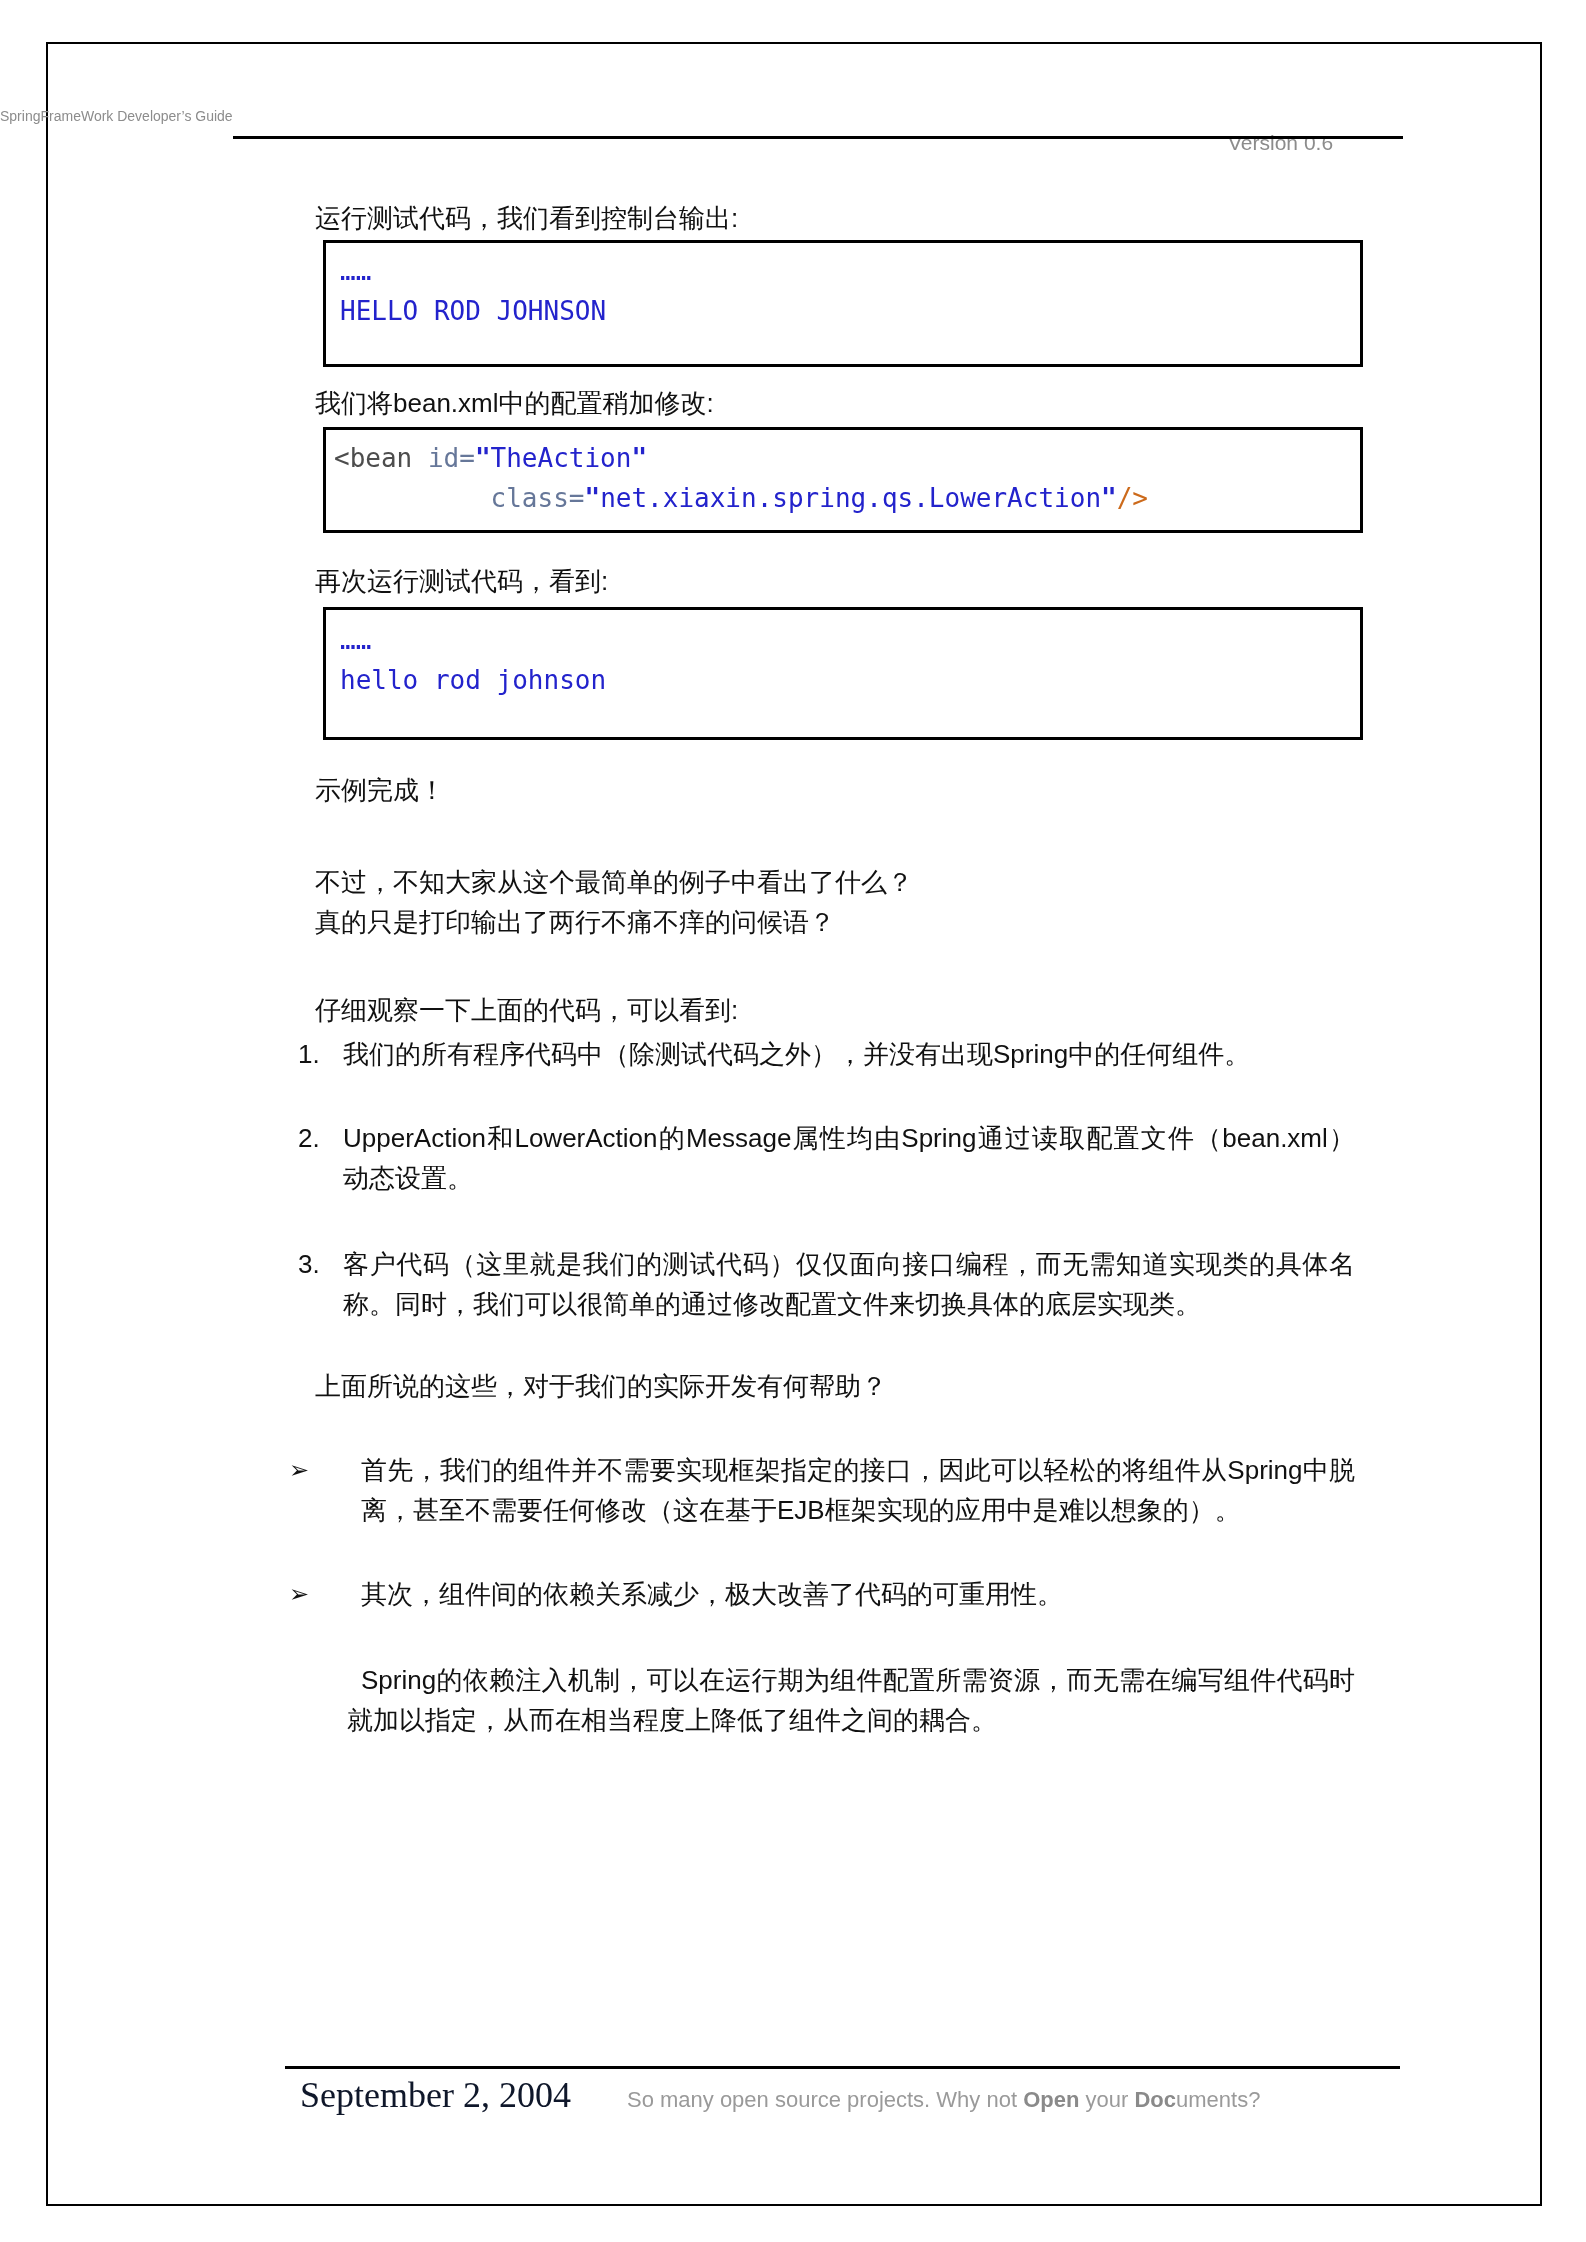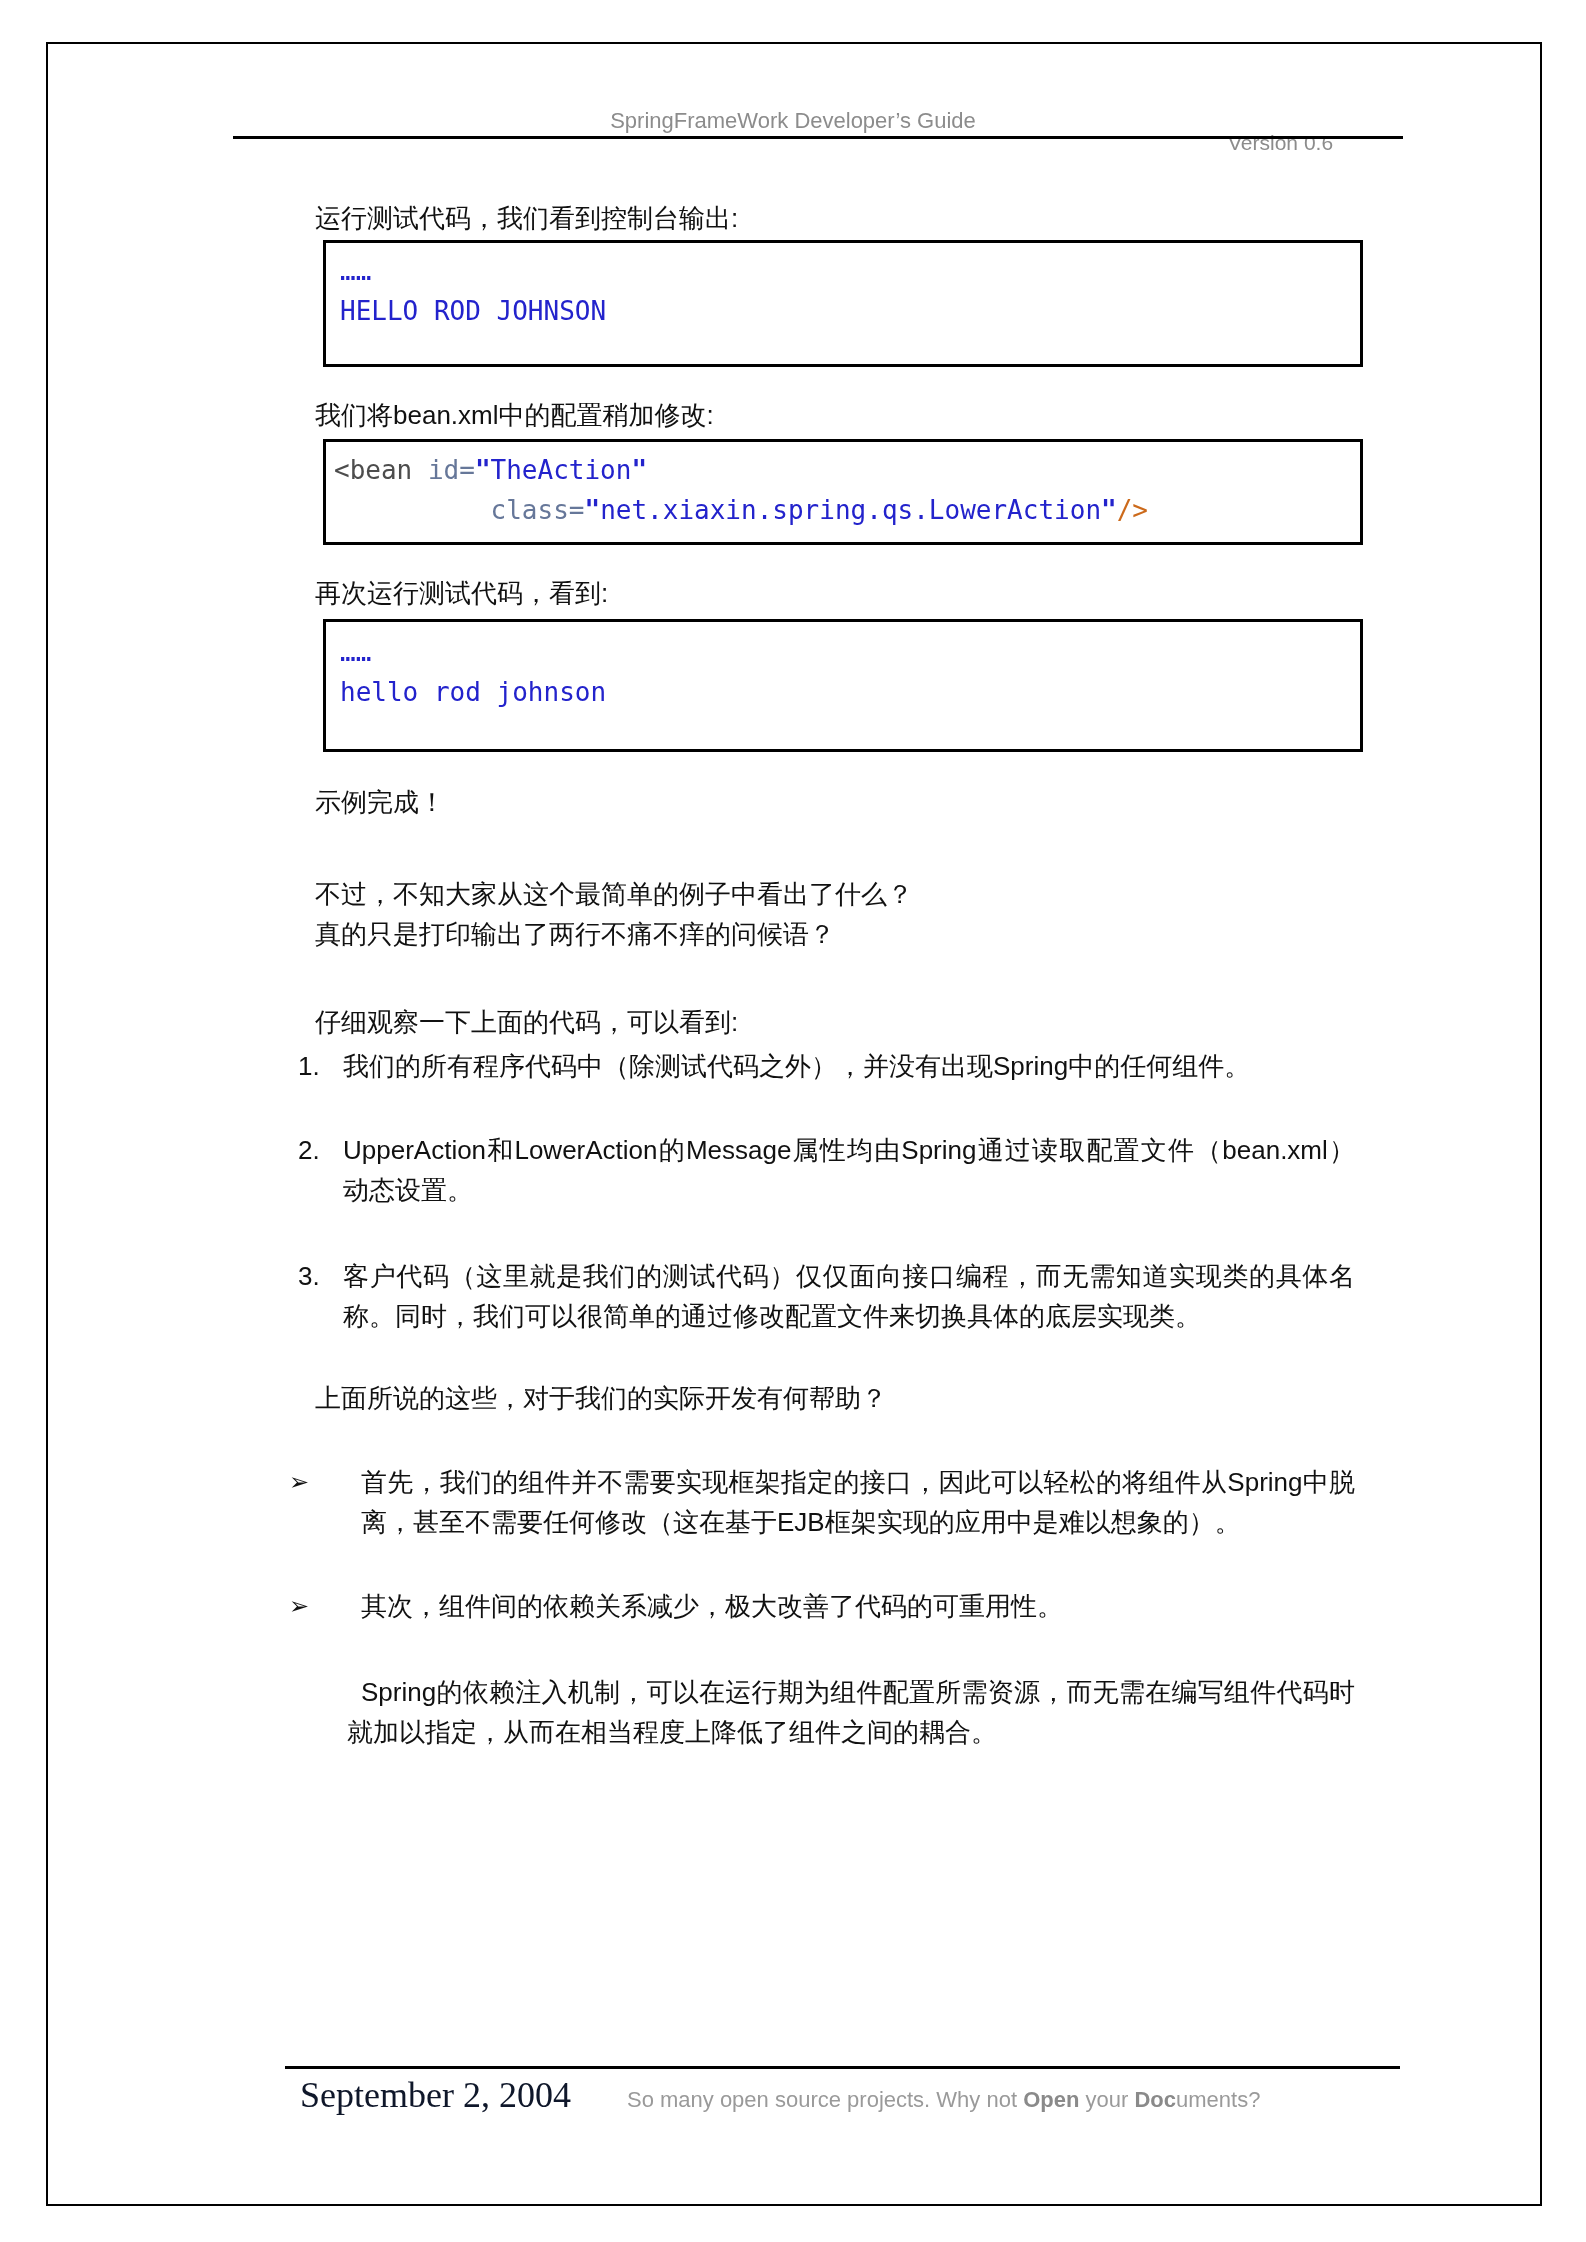"SpringFrameWork Developer’s Guide" .hdr-title { font-size: 22px -> 14px; text-align: center -> none }
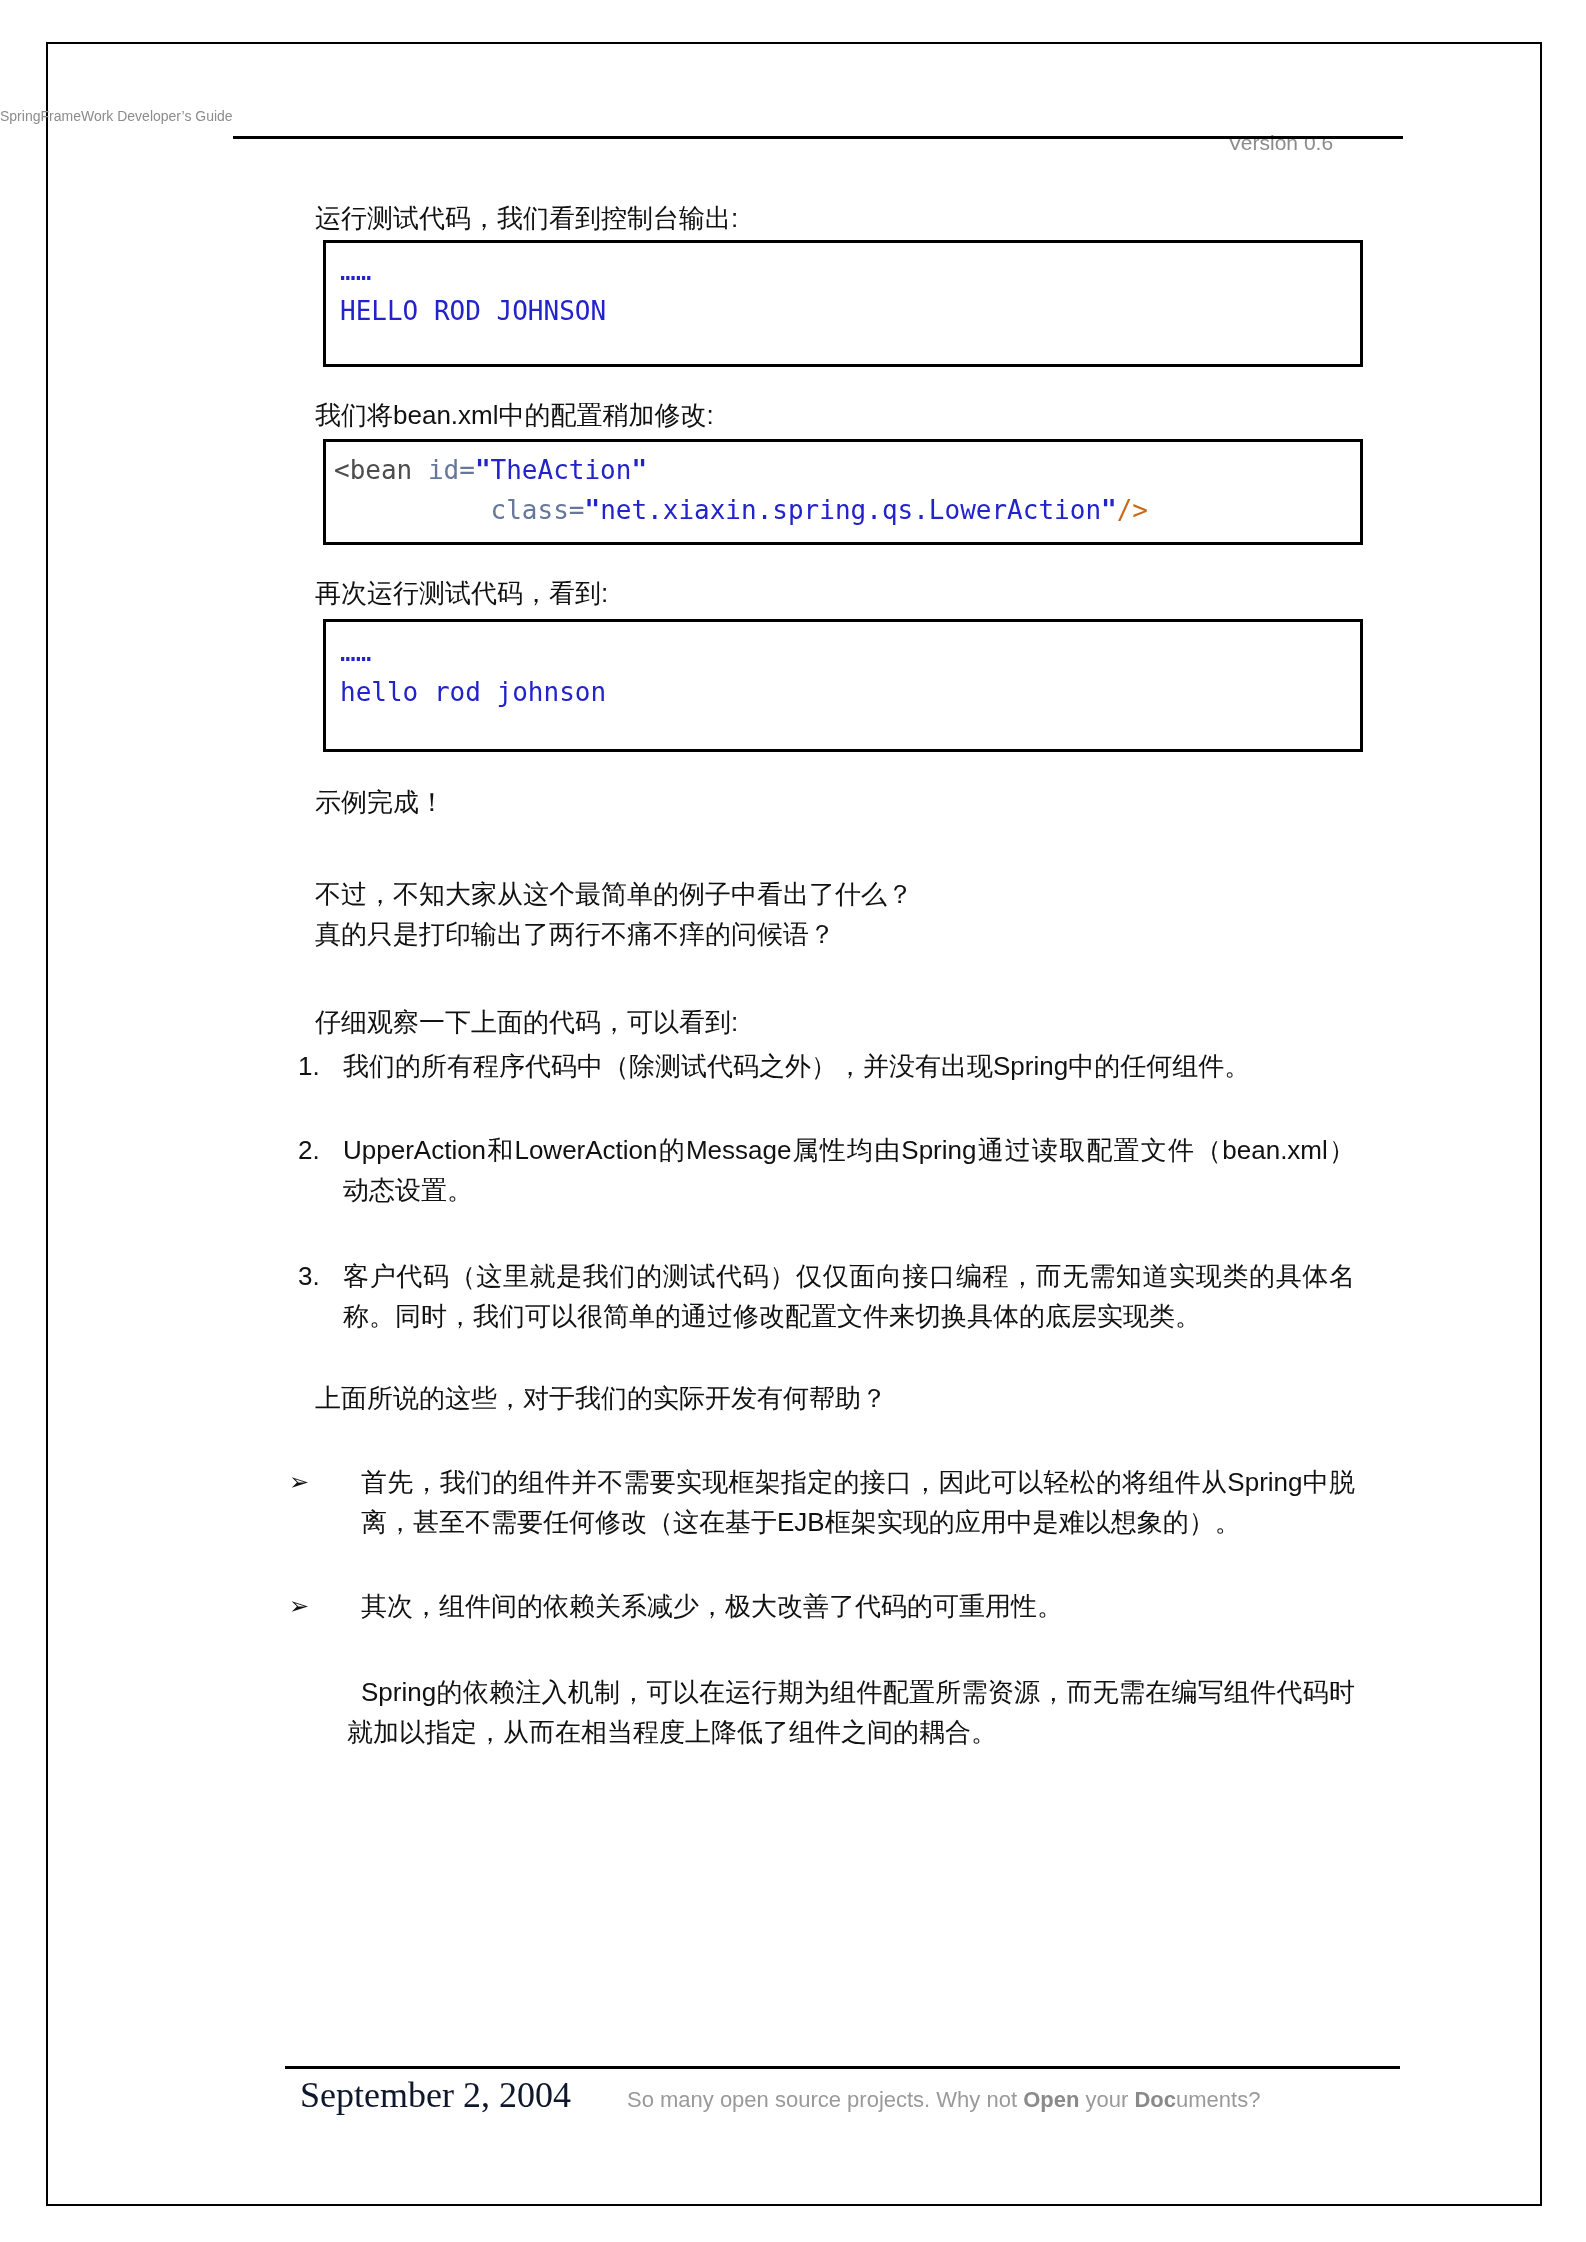"我们将bean.xml中的配置稍加修改:" .mt32 { margin-top: 28px -> 16px }
